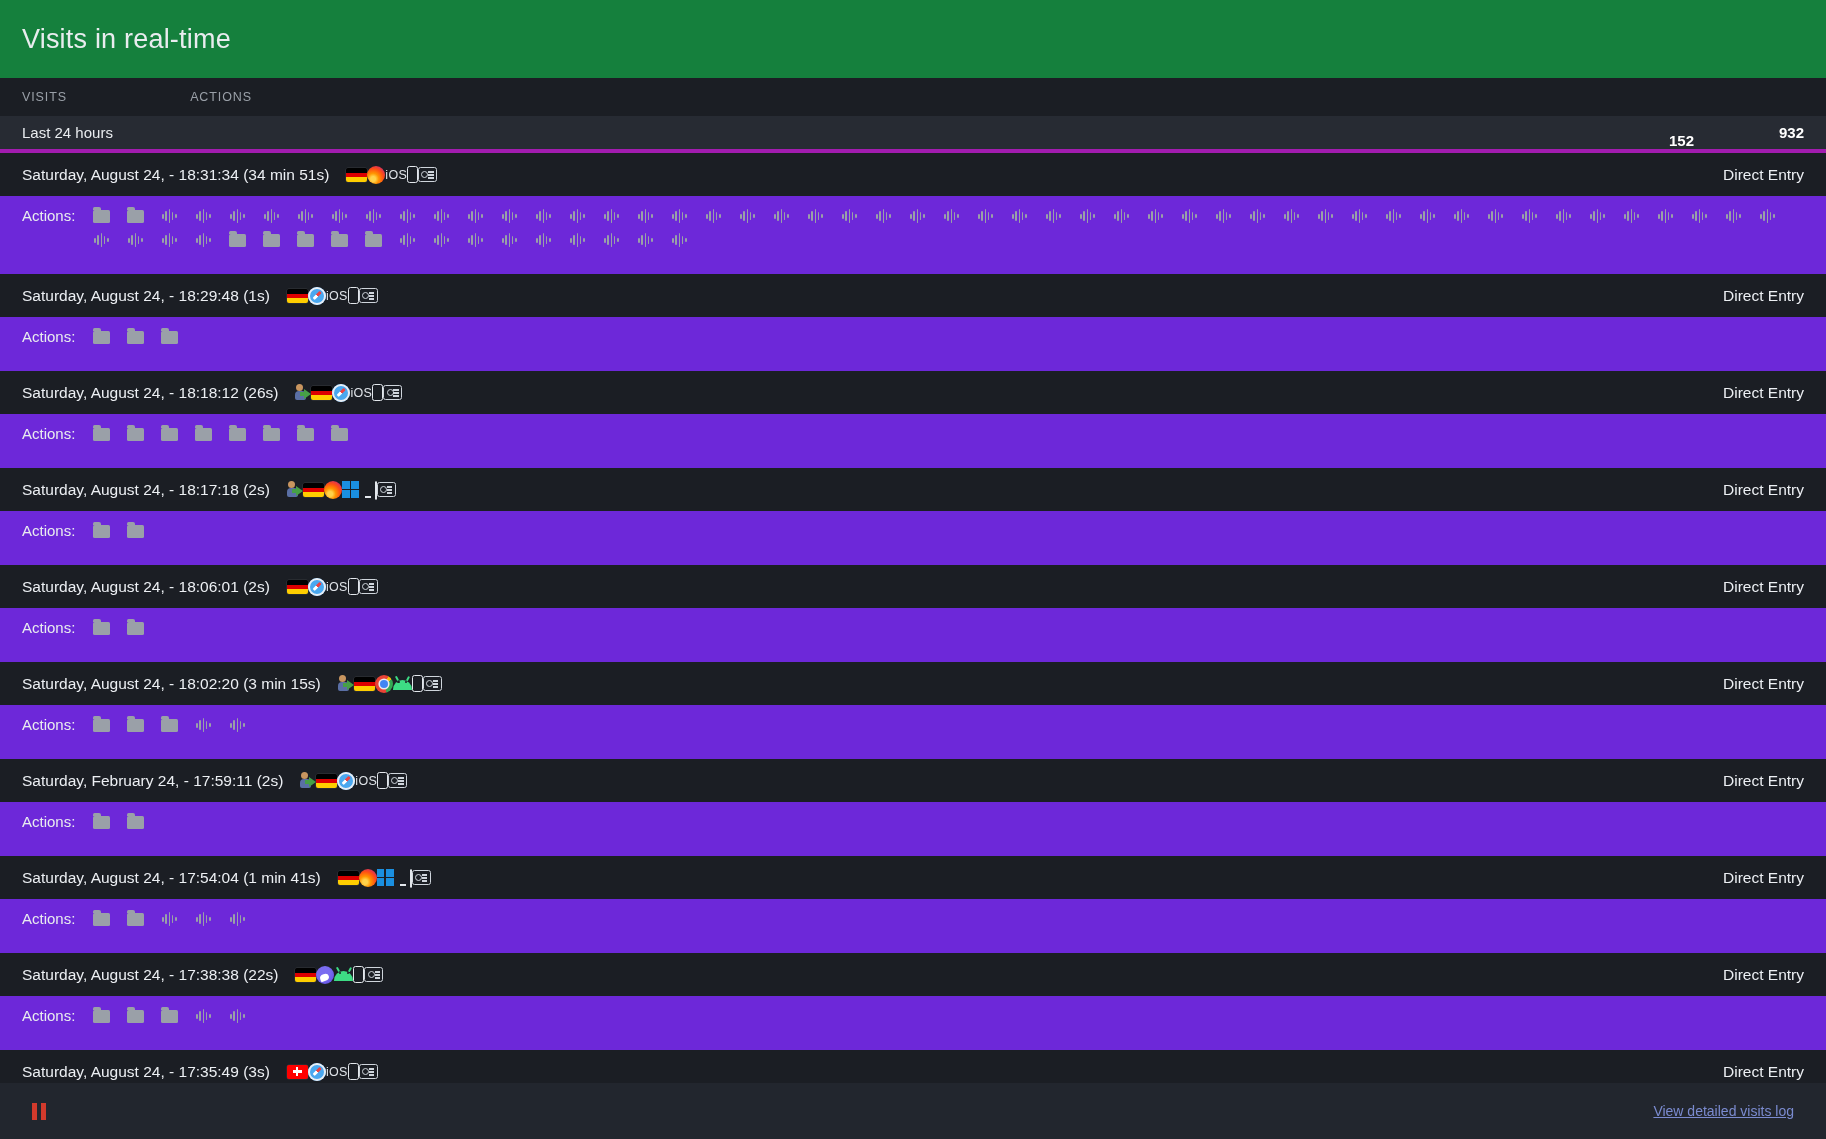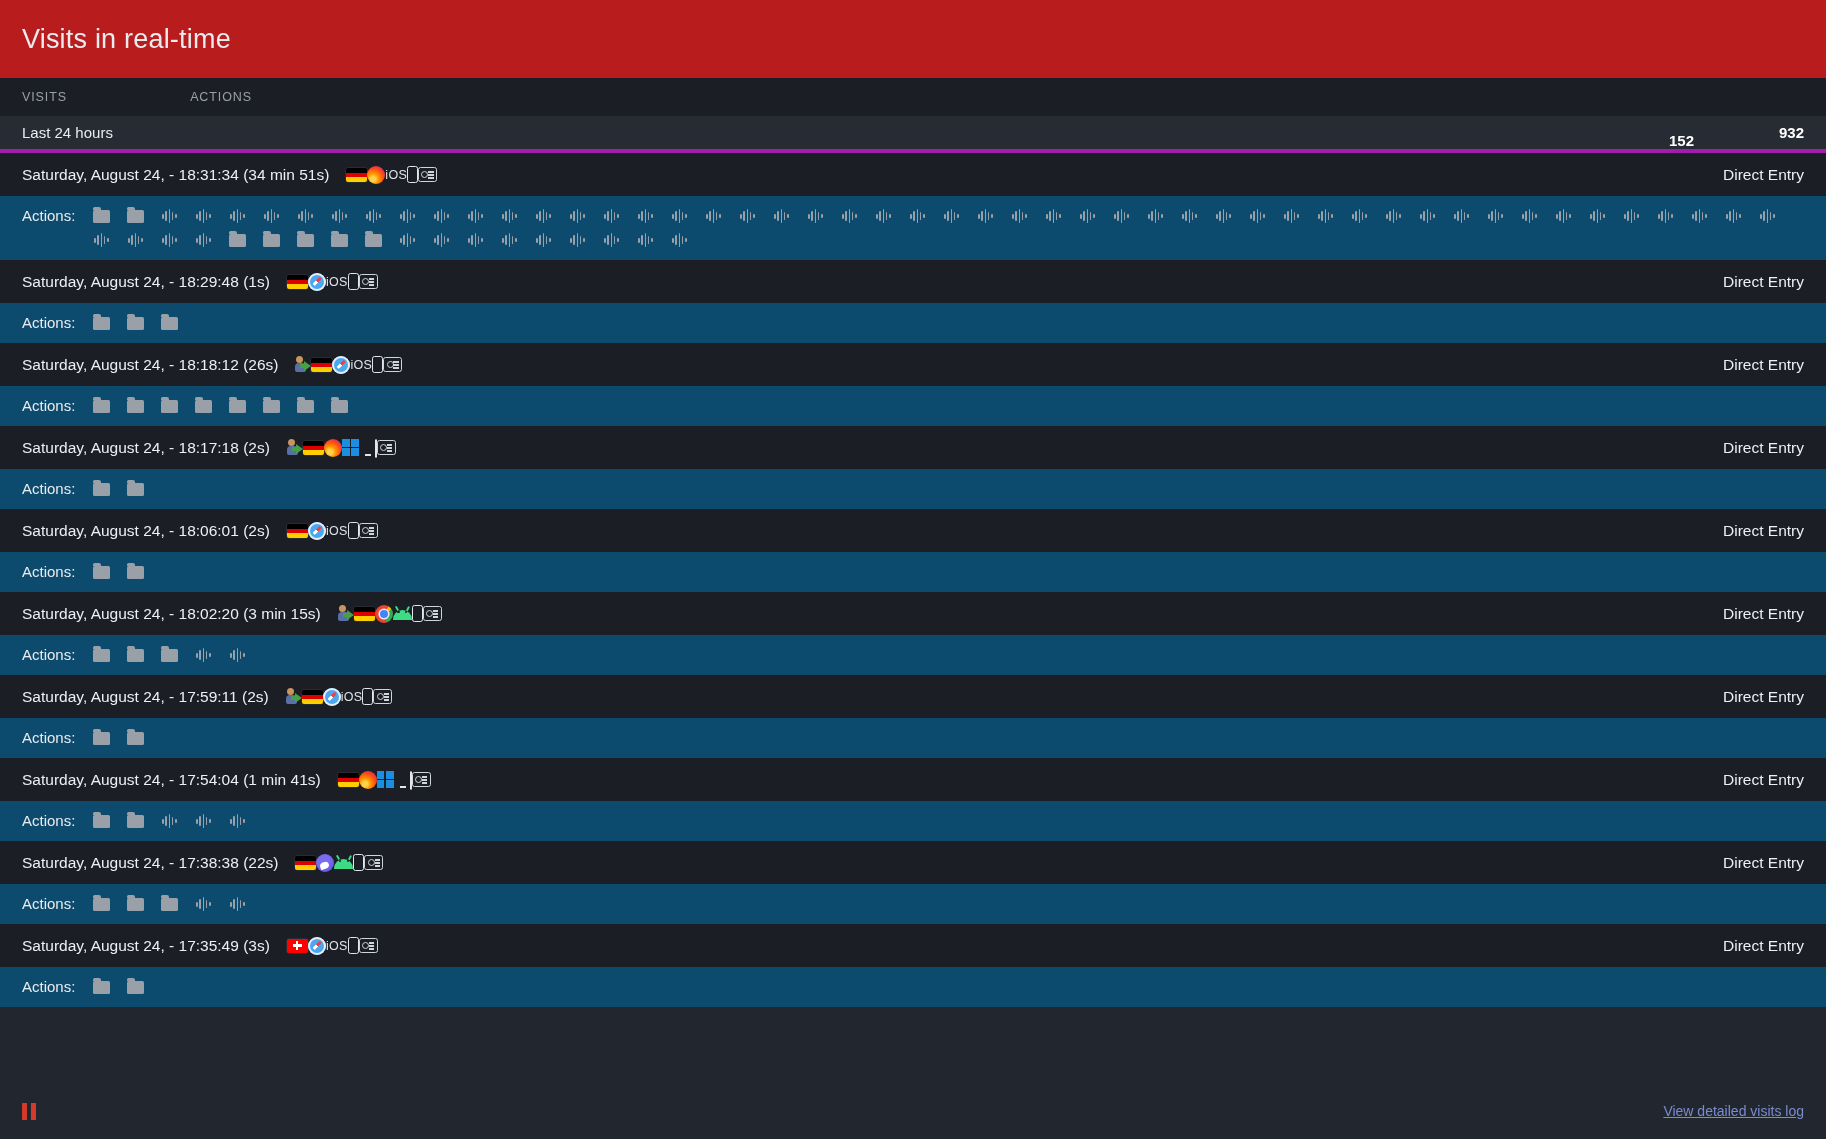"Visits in real-time" .widget-header { background: #b91c1c -> #15803d }
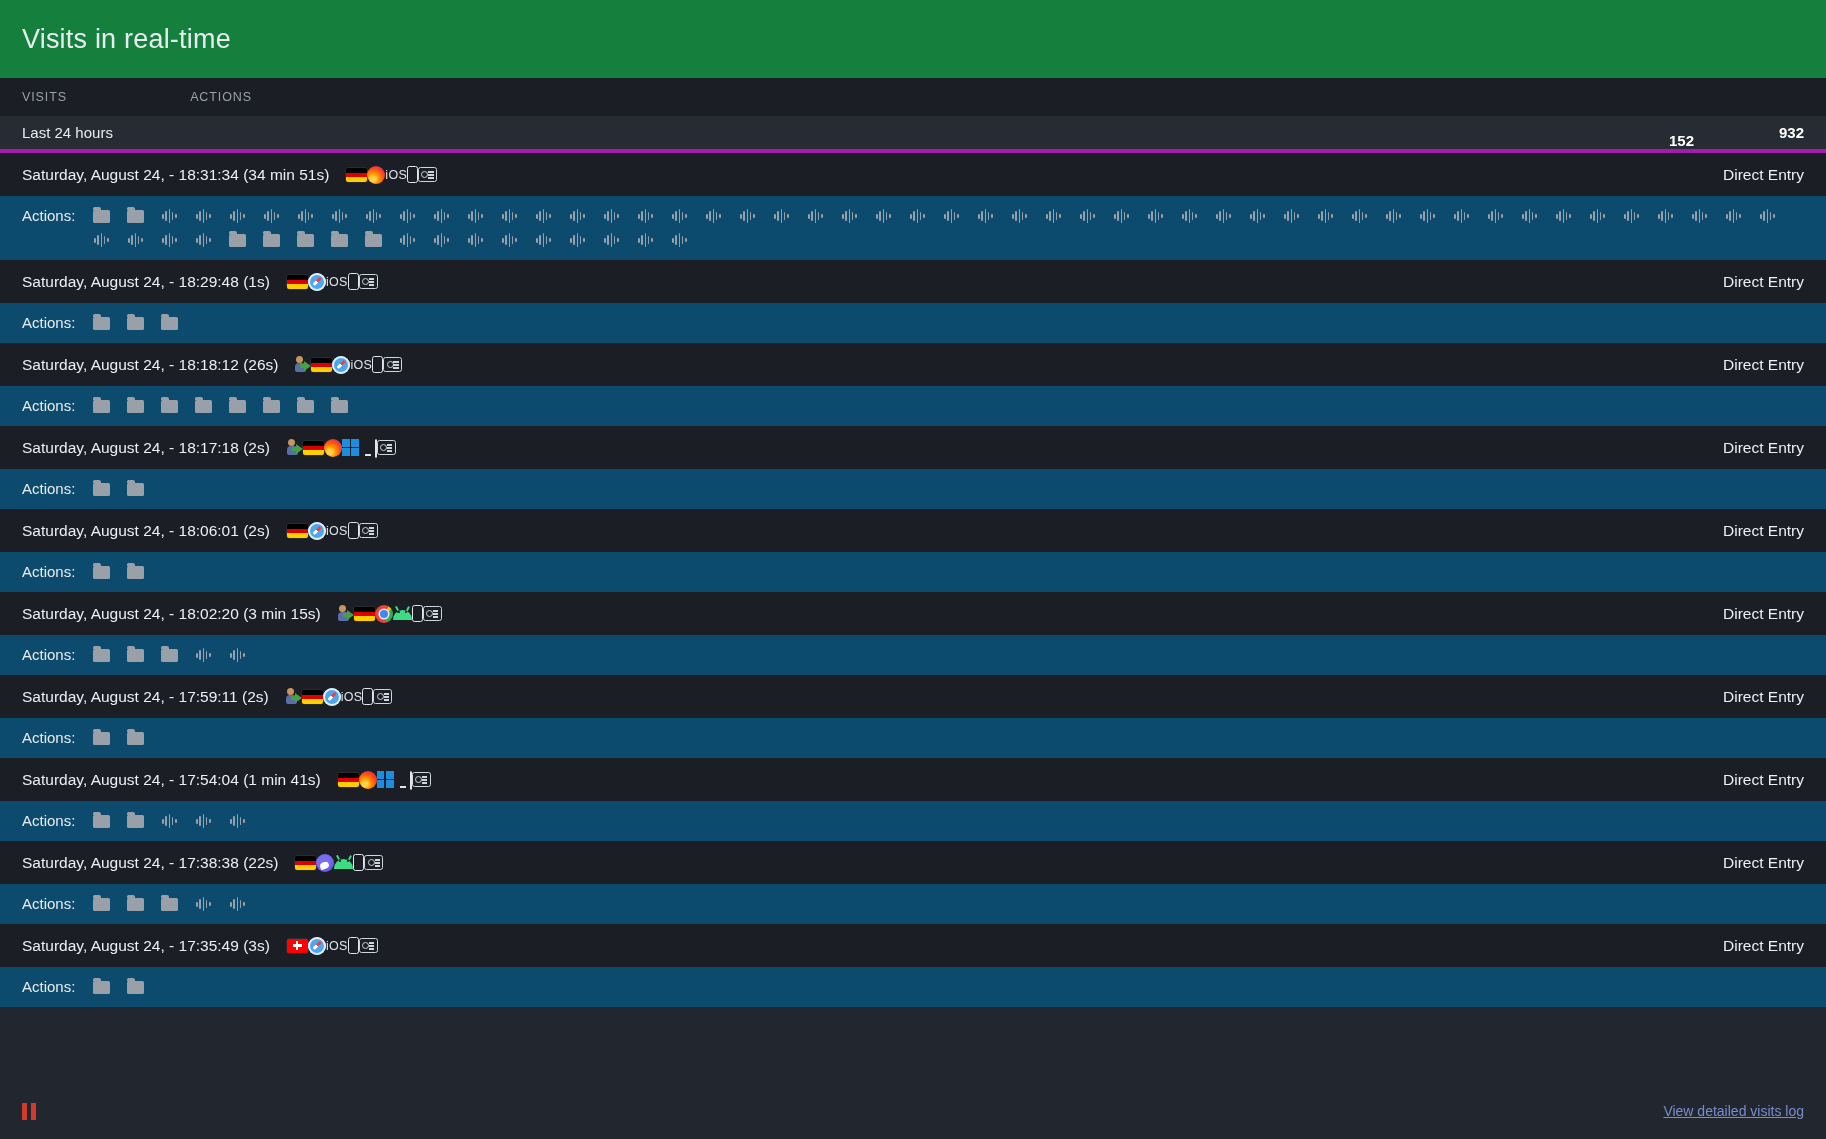"Actions:" .actions-row { background: #0c4a6e -> #6d28d9; padding: 10px 22px 10px 22px -> 10px 22px 24px 22px }
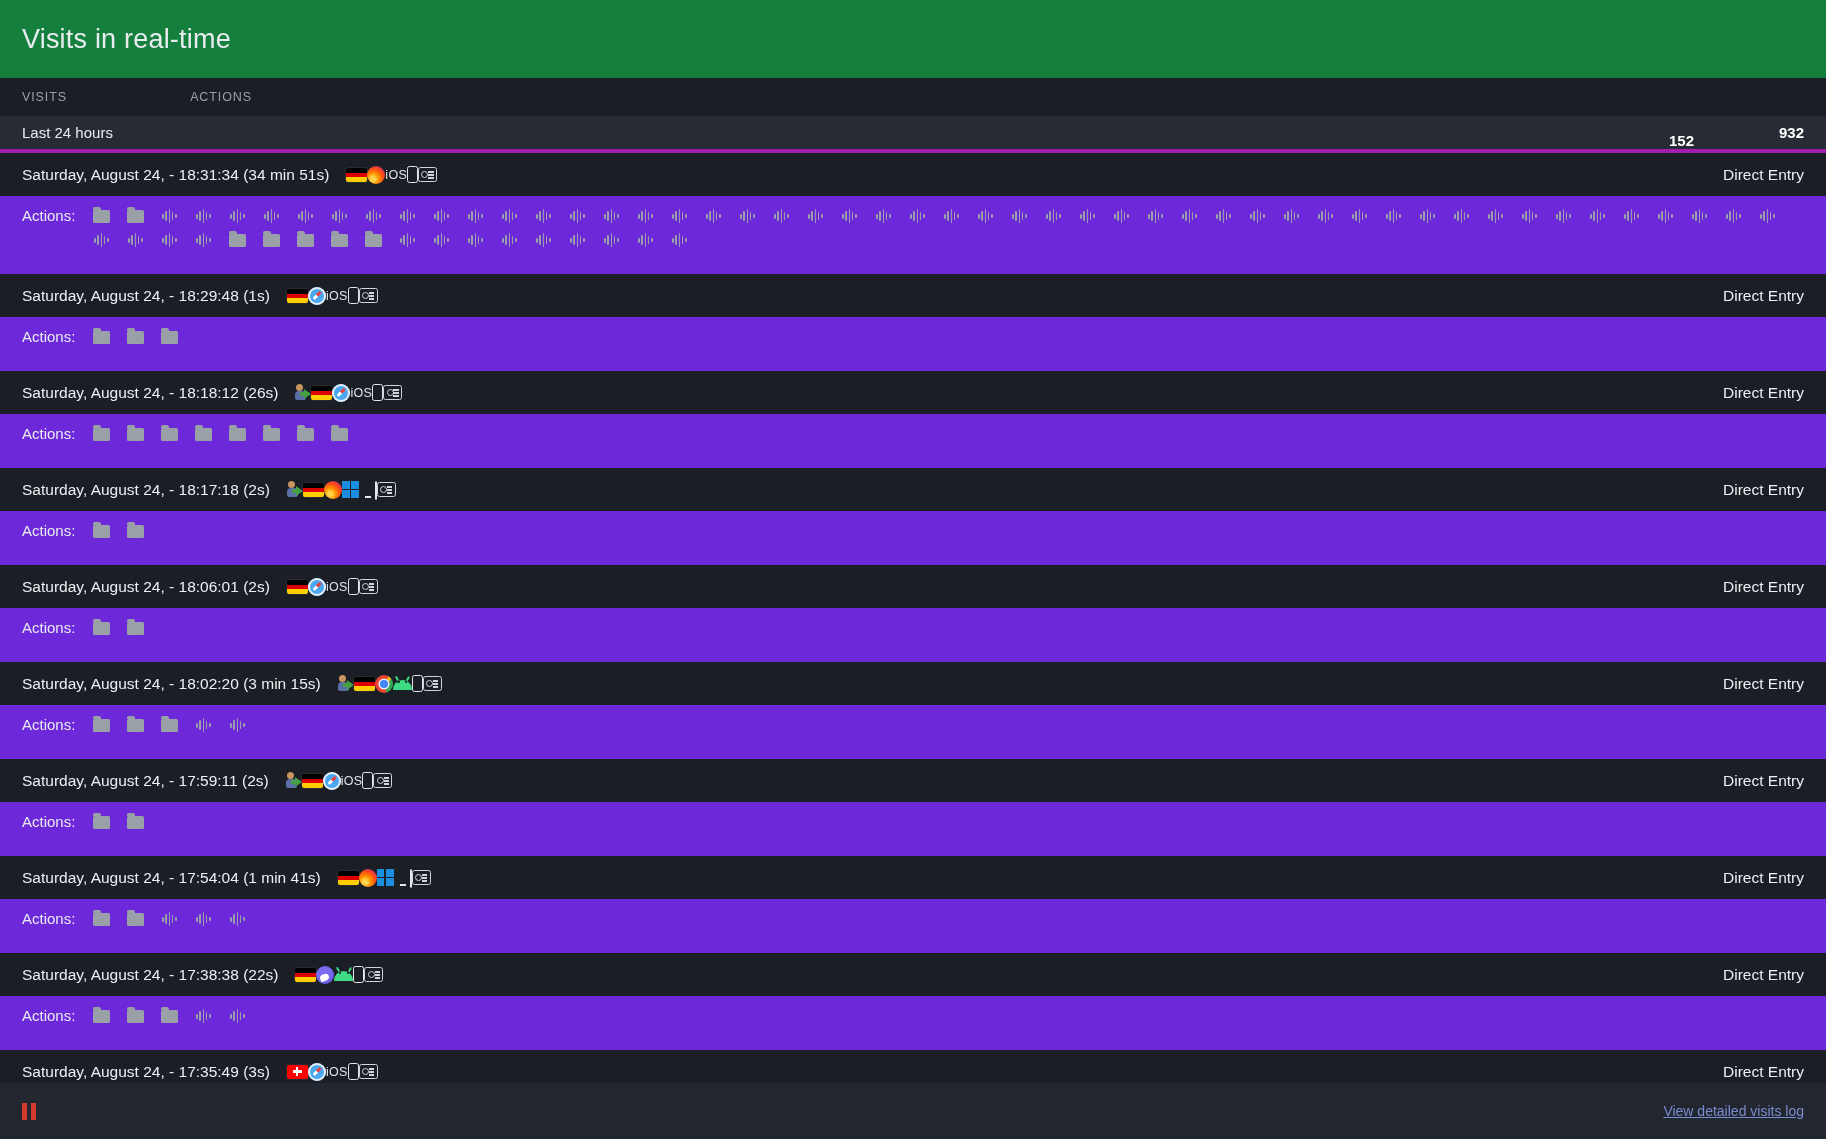"Saturday, August 24, - 17:59:11" span.visit-datetime { text: August -> February }
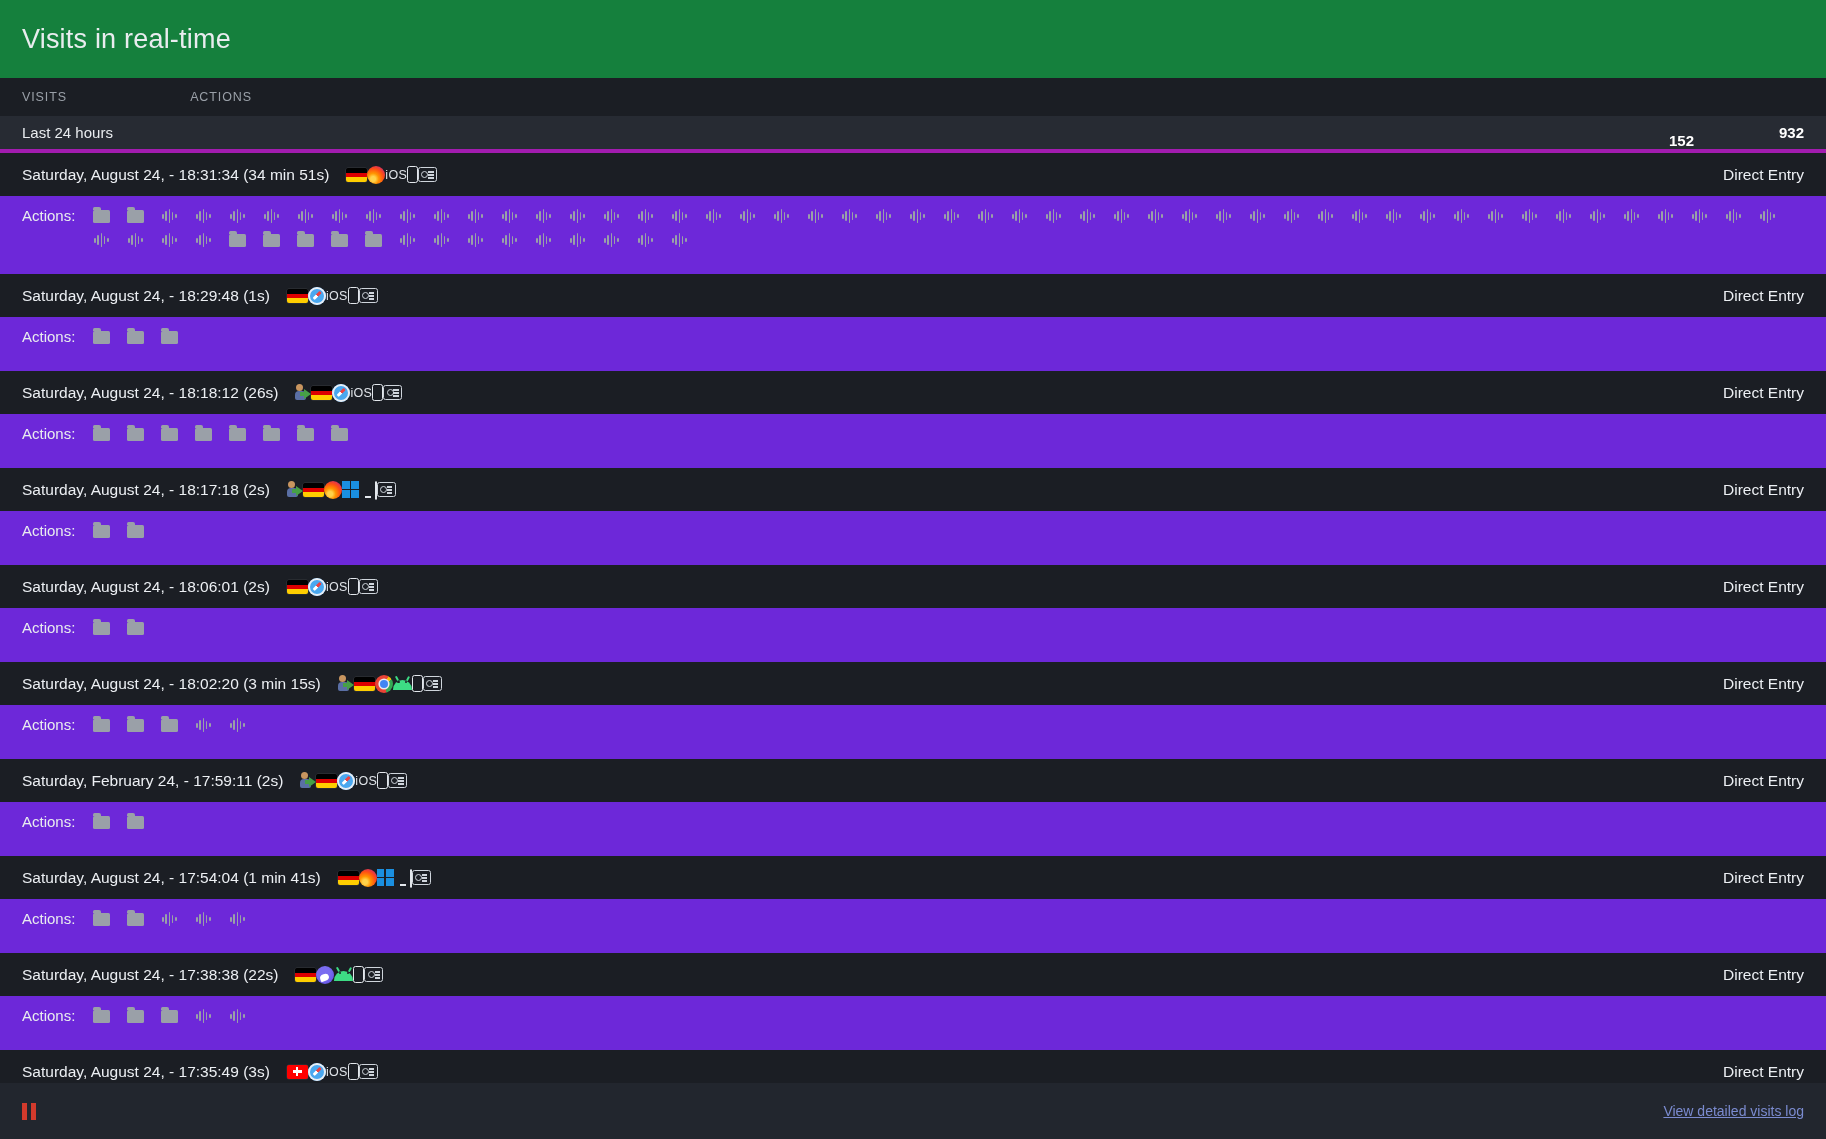"View detailed visits log" .widget-footer { padding: 0 22px -> 0 32px }
